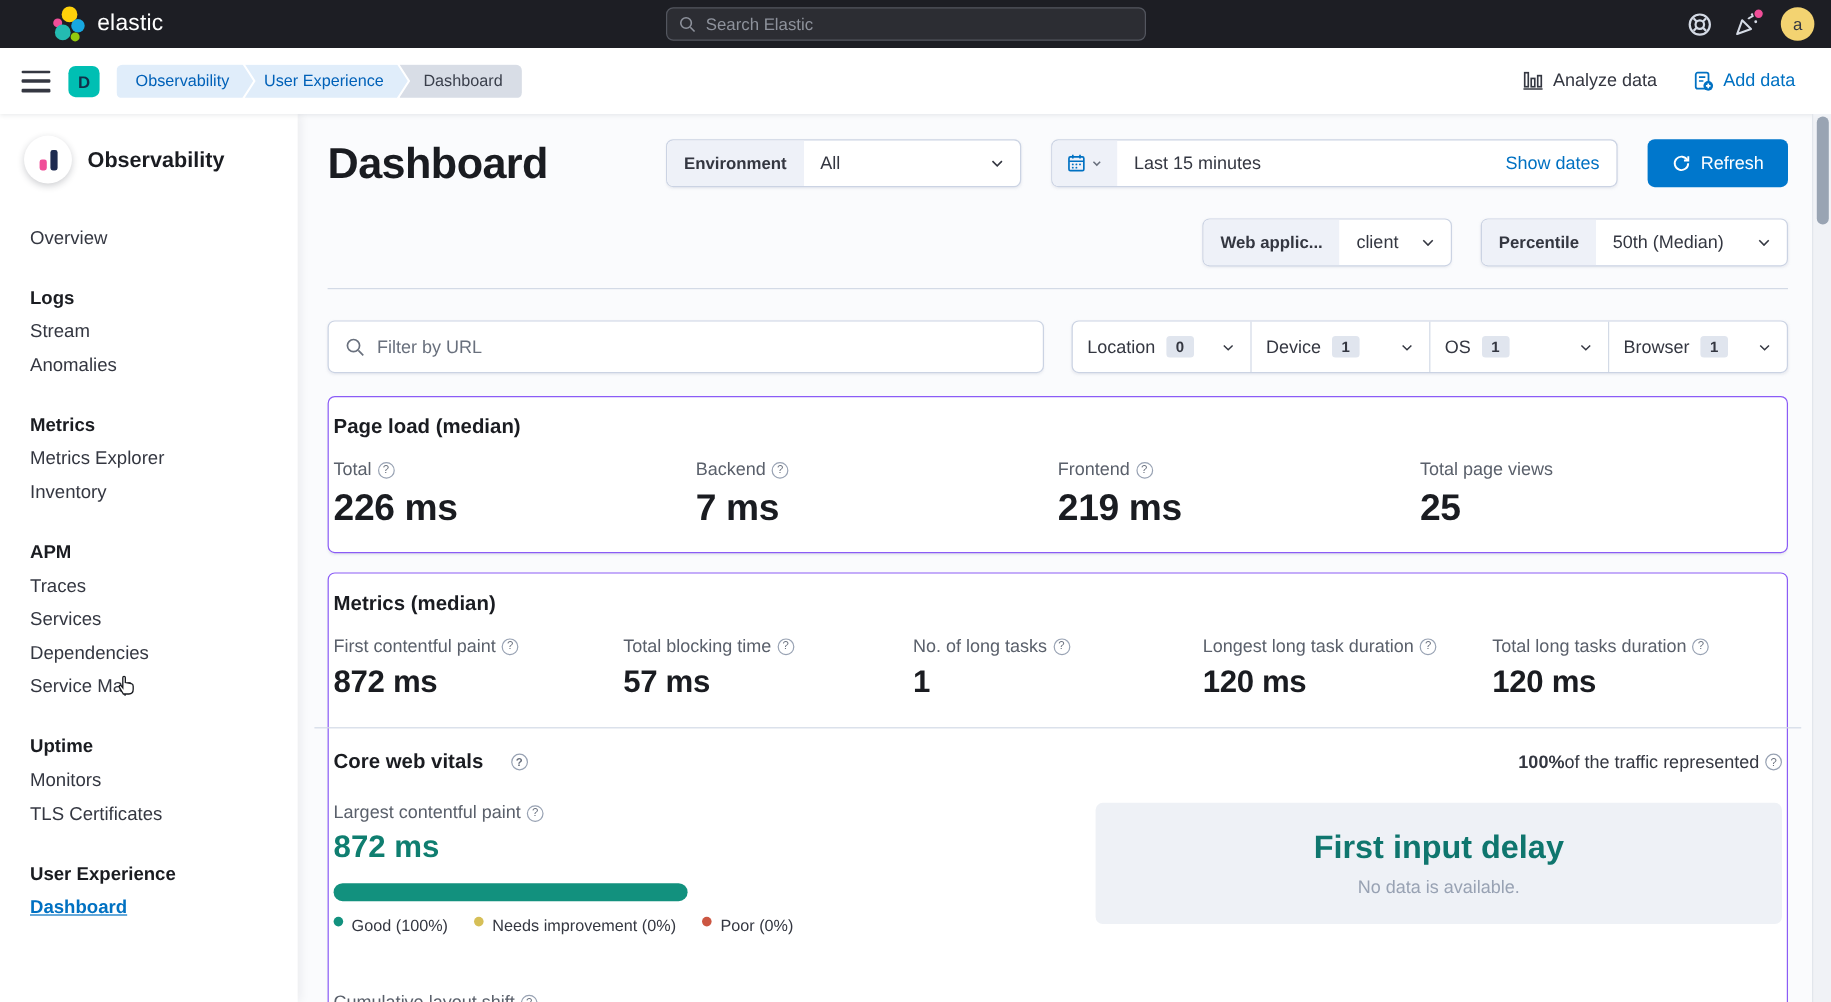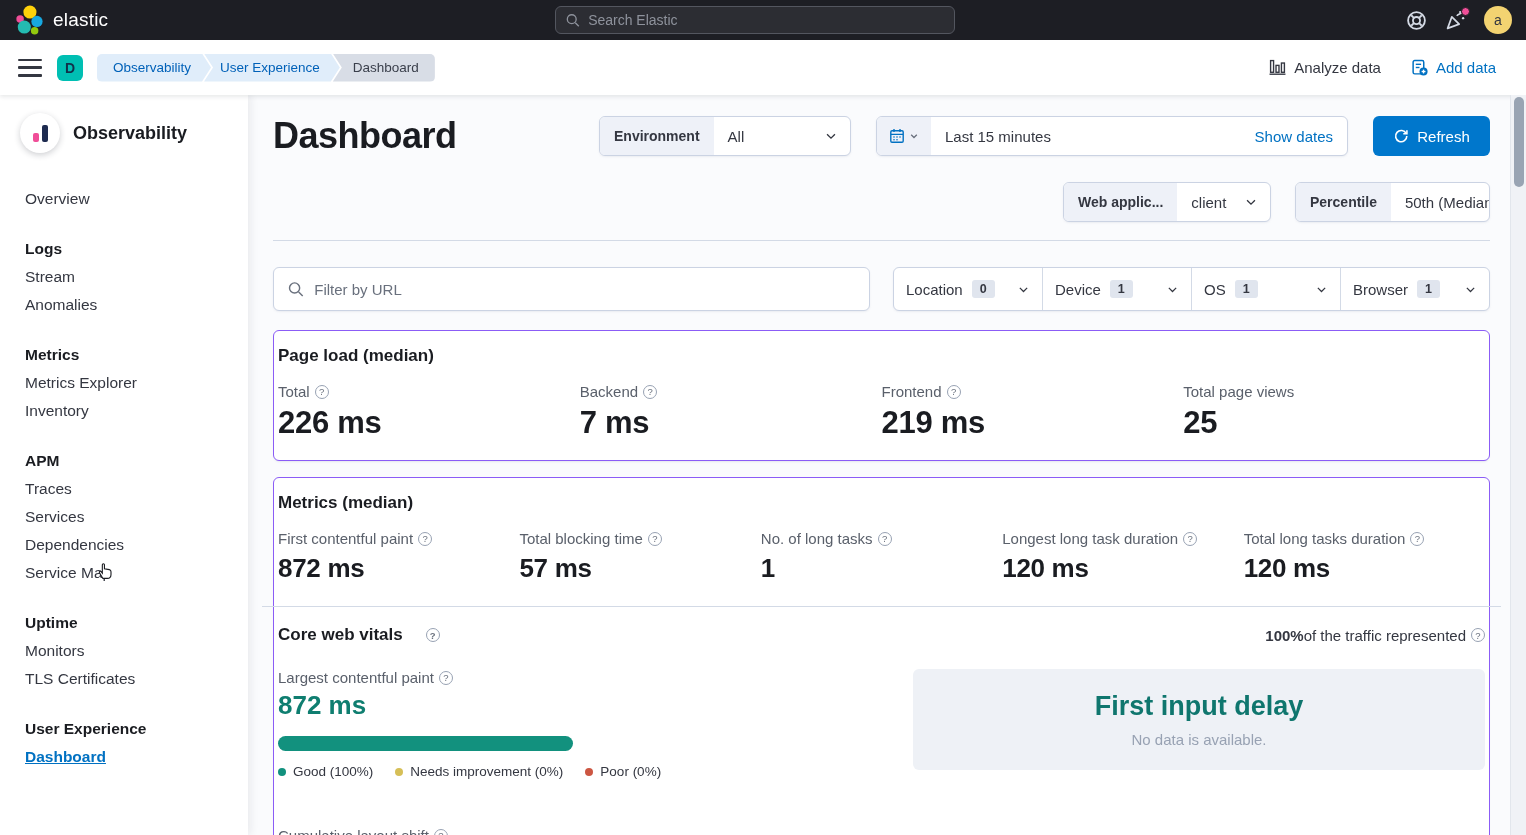"elastic" .topbar { padding-left: none -> 28px }
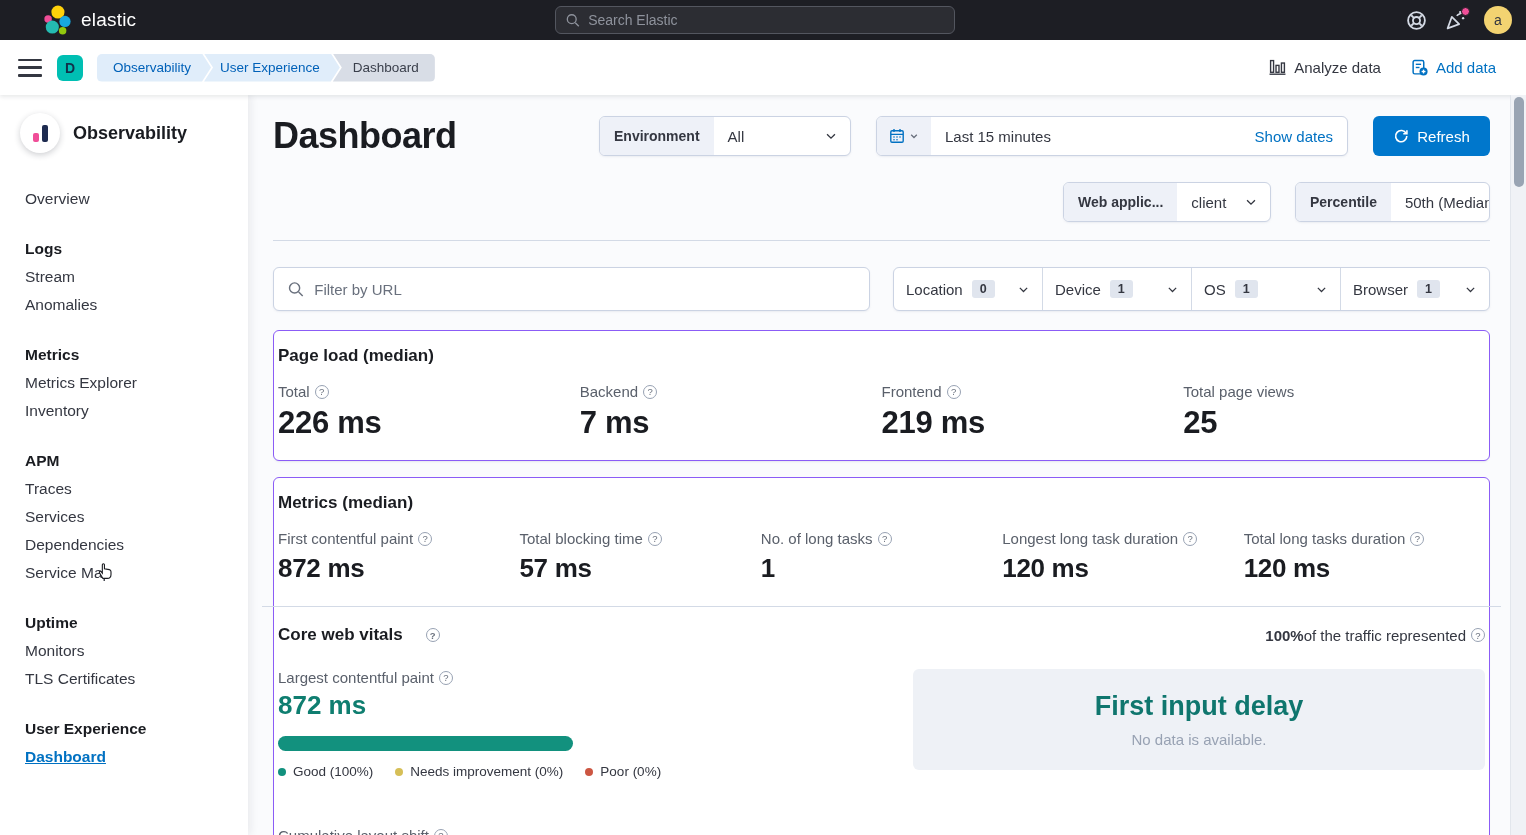"Environment" .env-select { width: 252px -> 296px }
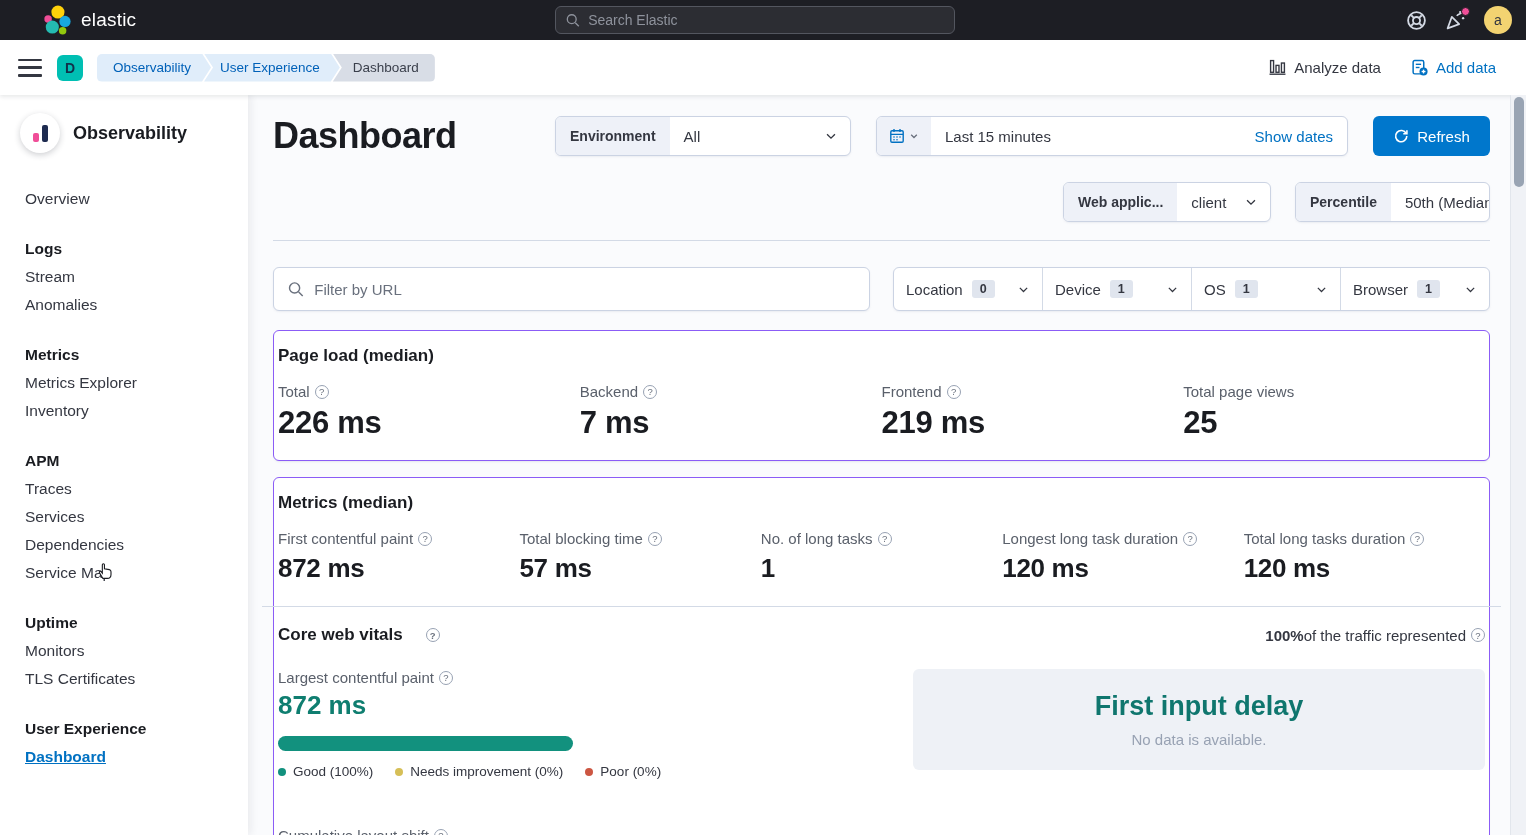"Percentile" .pct-select { width: 195px -> 256px }
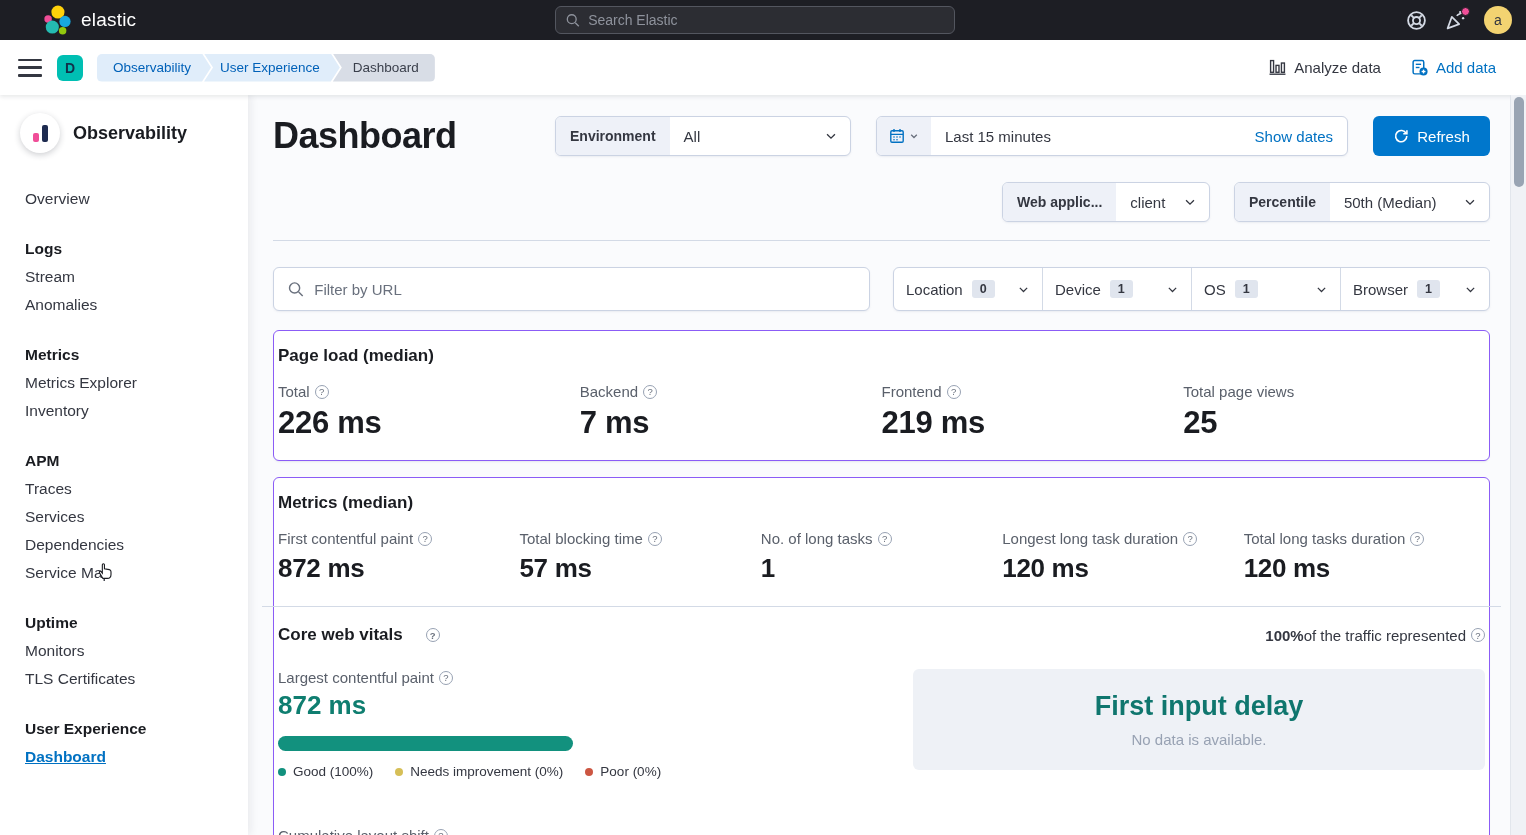"Good (100%)" .legend-item { align-items: center -> none }
